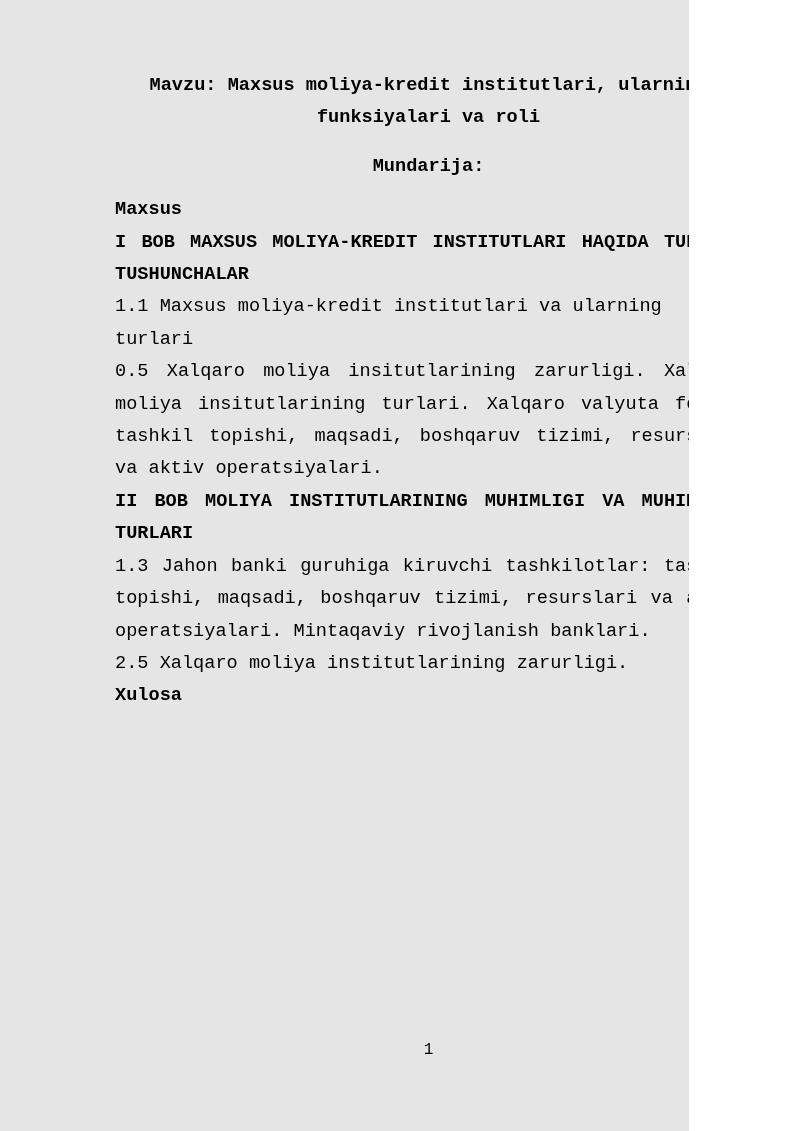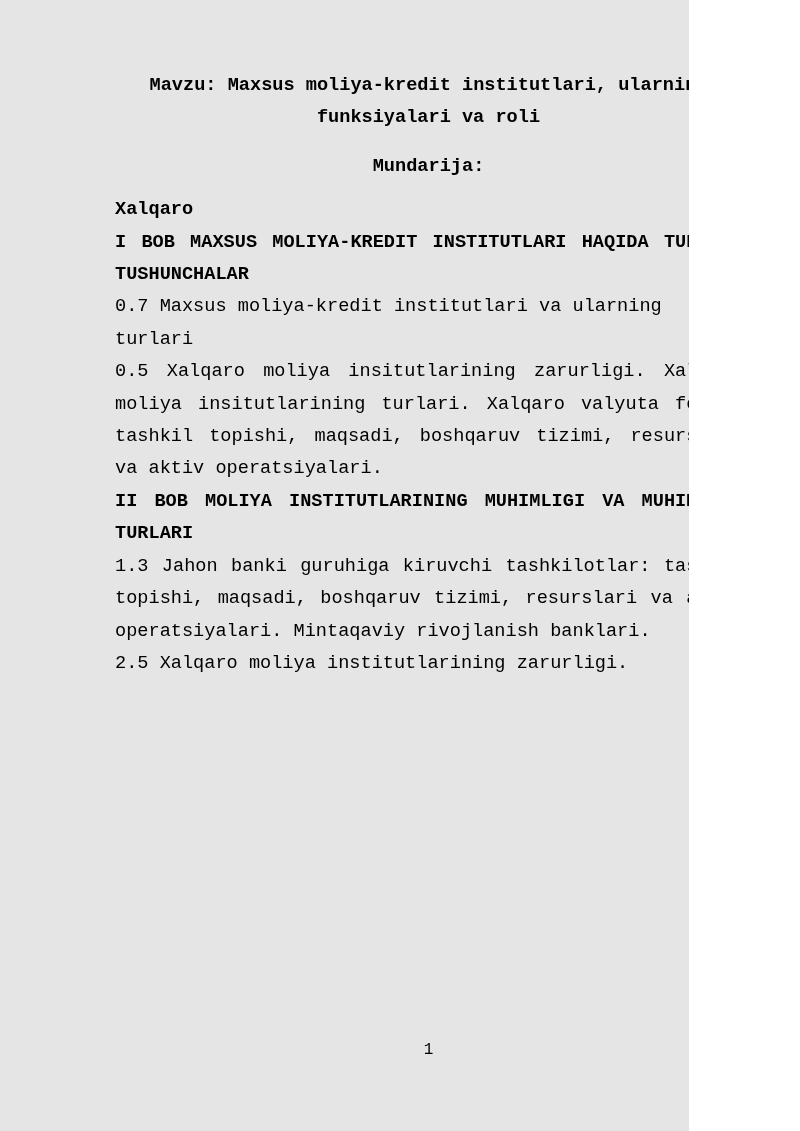"Xalqaro" p.para { text: Xalqaro -> Maxsus }
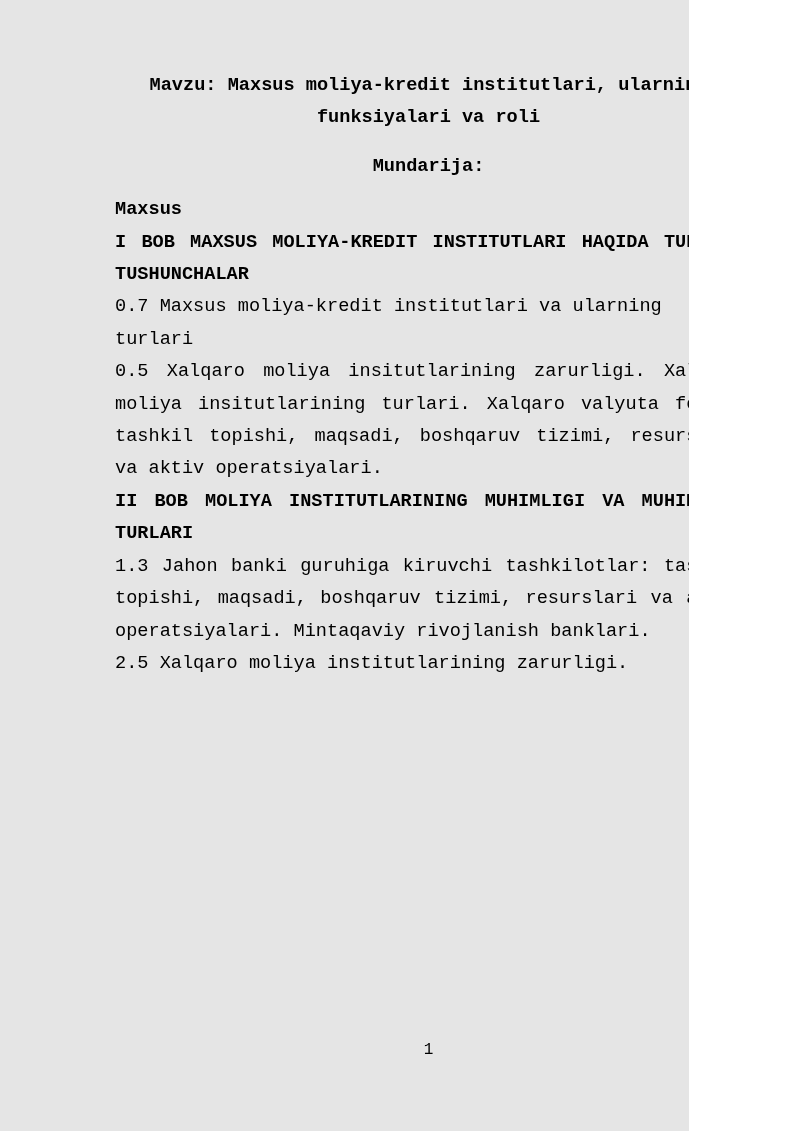"0.7 Maxsus moliya-kredit institutlari va" p.para { text: 0.7 -> 1.1 }
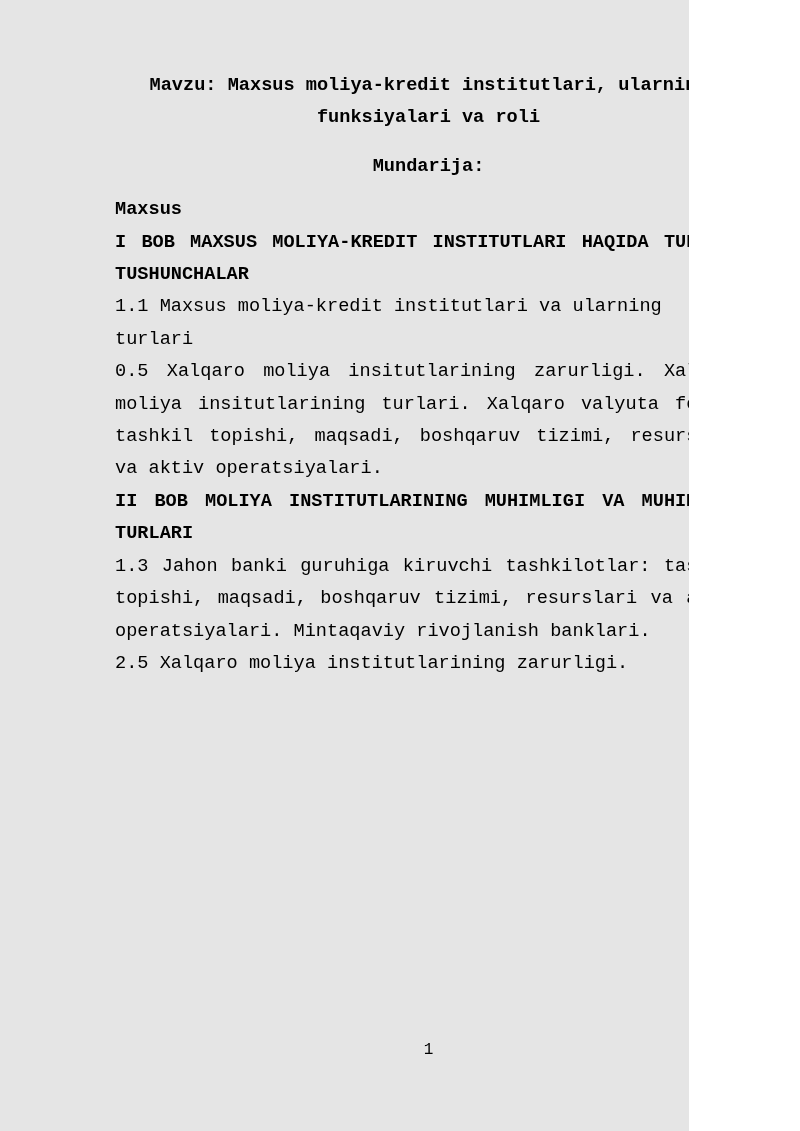"Xulosa" p.para { html: none -> <p>Xulosa</p> }
